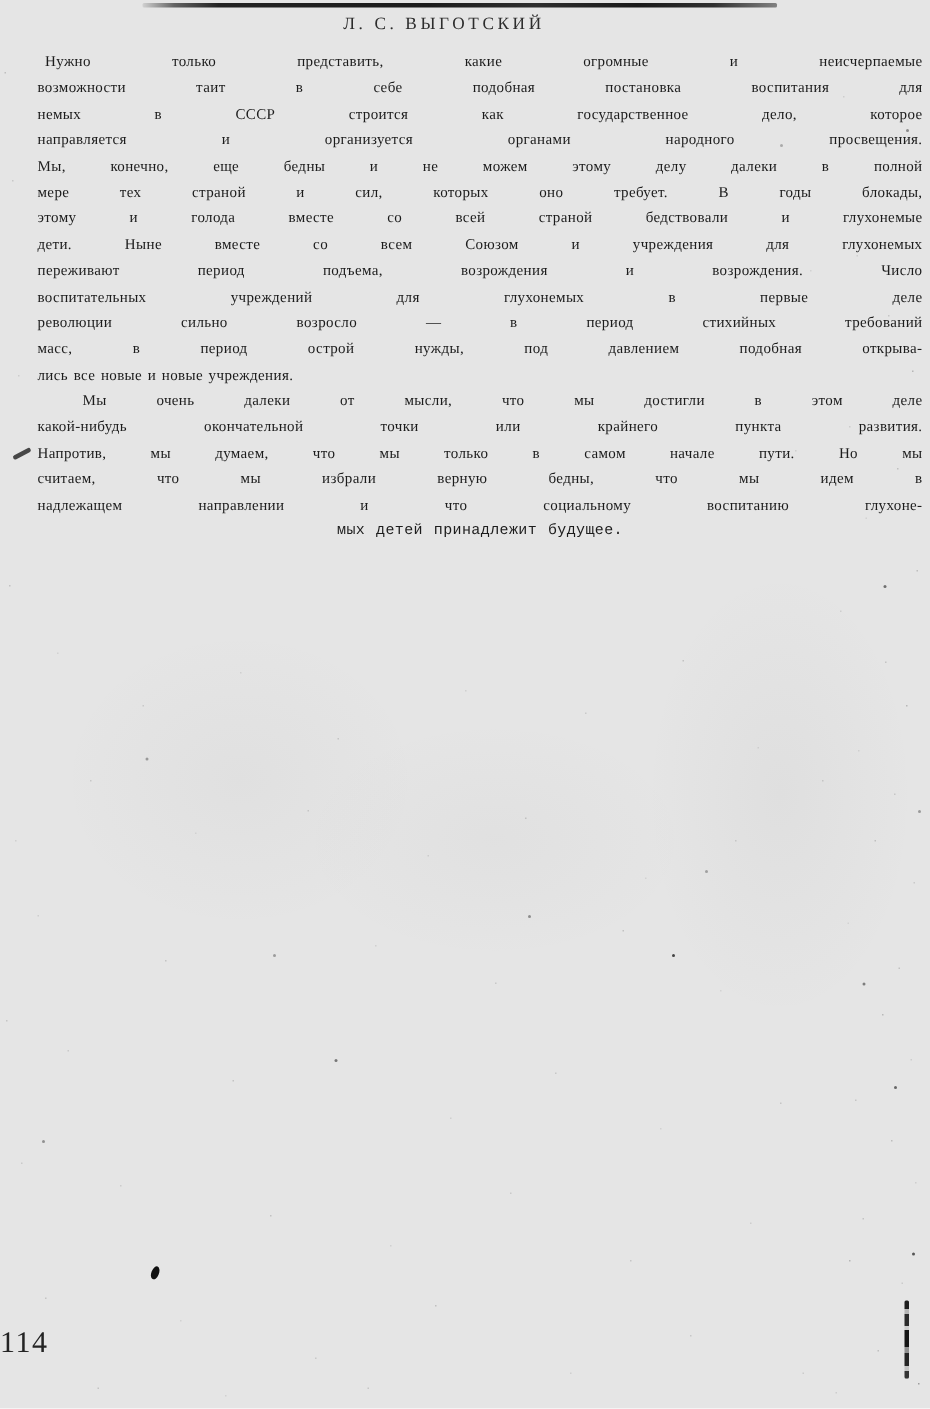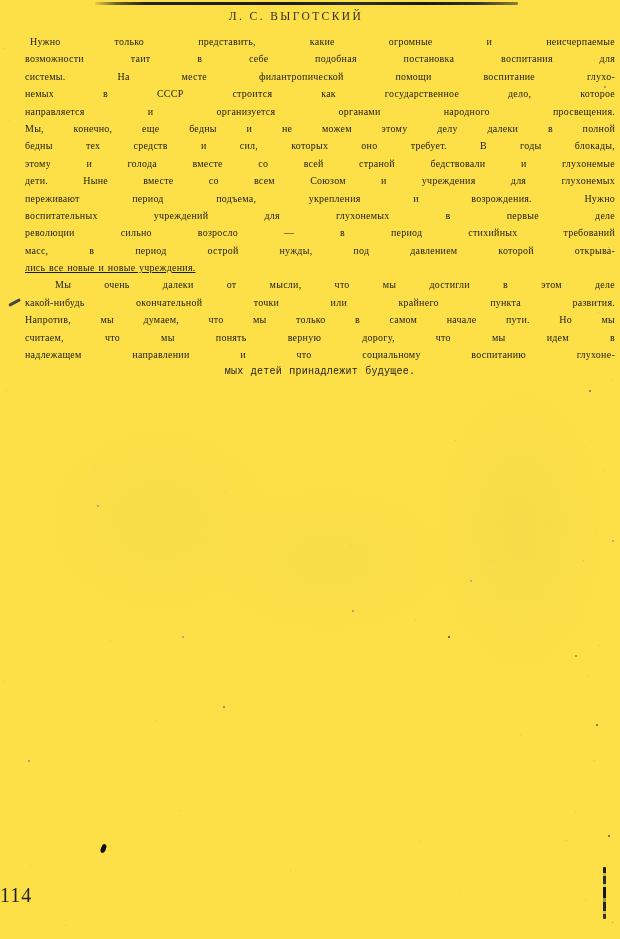"Л. С. ВЫГОТСКИЙ" .page { background: #fde047 -> #e5e5e5 }
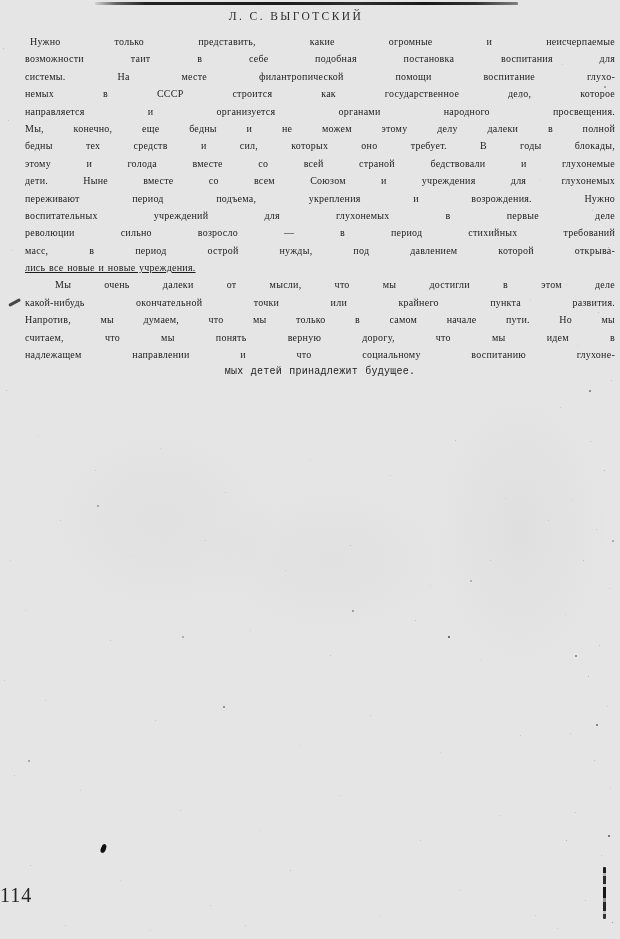"системы. На месте филантропической" div.line { html: <div>системы. На месте филантропической помощи воспитание глухо-</div> -> none }
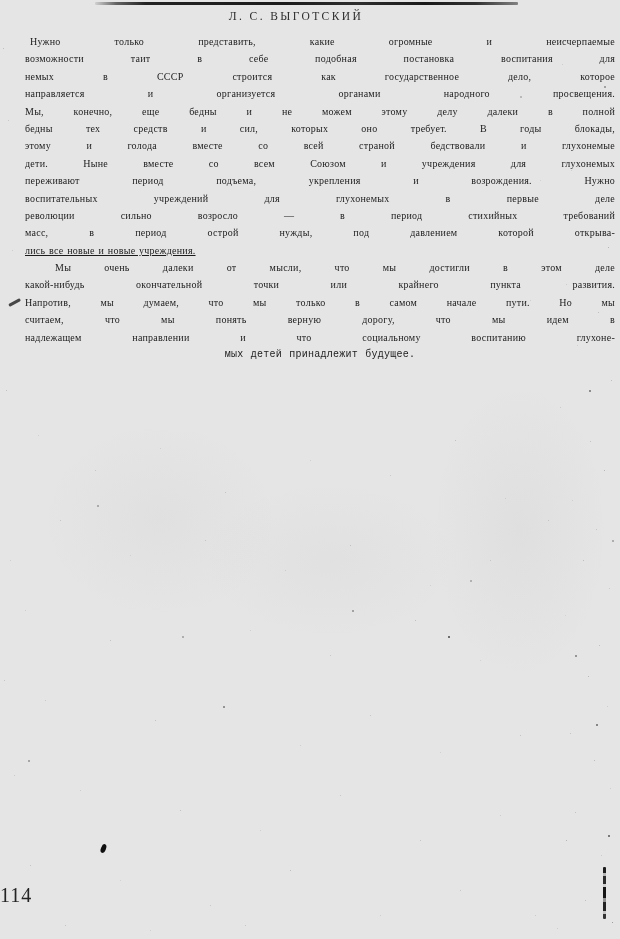"бедны тех средств и сил," div.line { text: бедны тех средств -> мере тех страной }
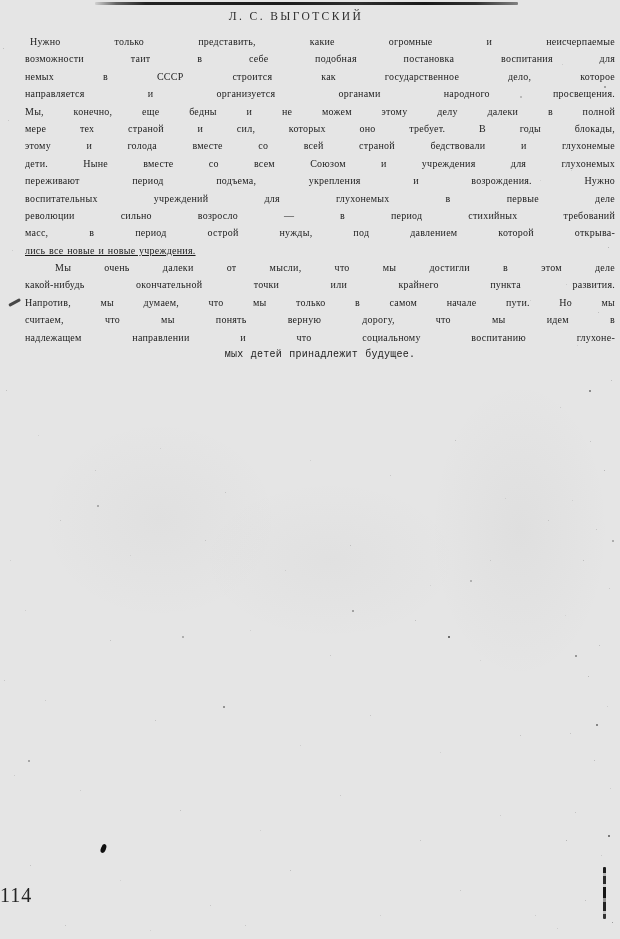"переживают период подъема, укрепления и" div.line { text: укрепления и возрождения. Нужно -> возрождения и возрождения. Число }
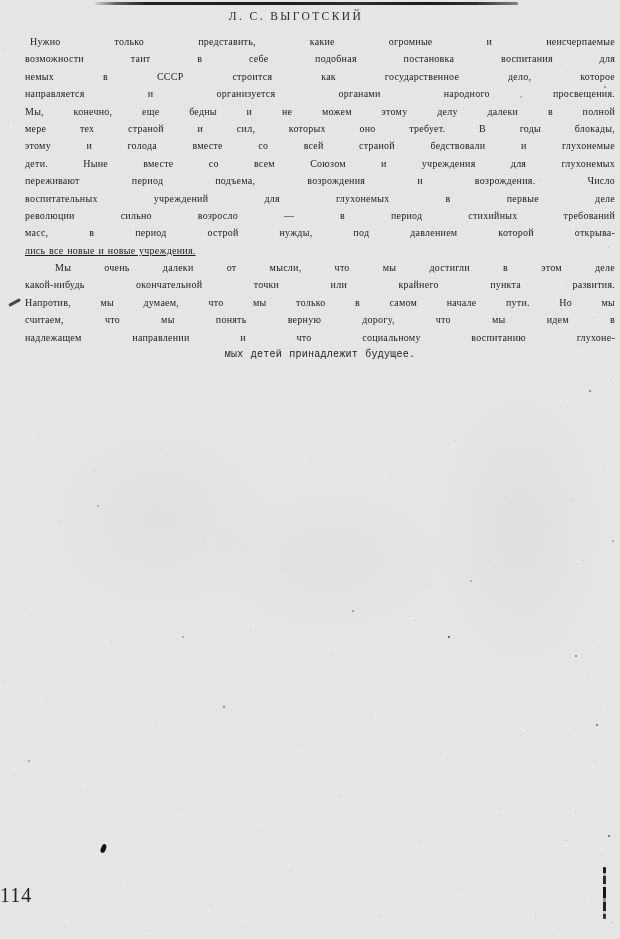"масс, в период острой нужды," div.line { text: которой -> подобная }
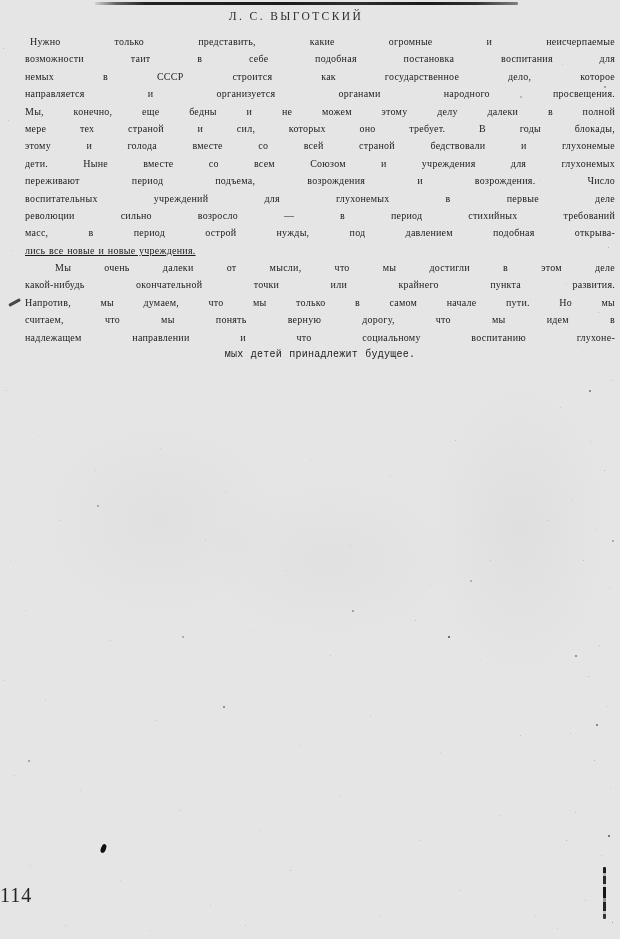"лись все новые и новые" .line.parend { text-decoration: underline -> none }
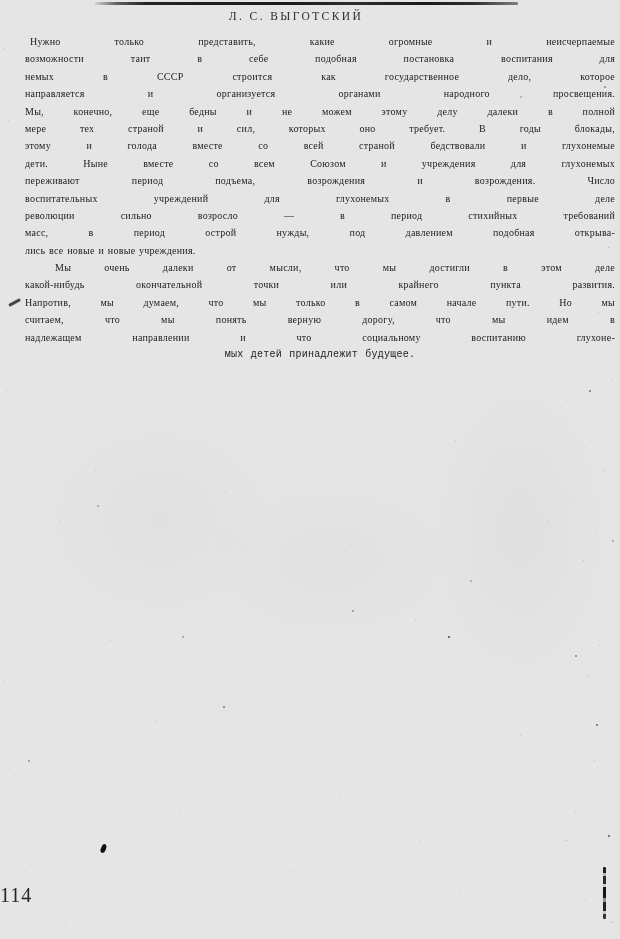"считаем, что мы понять верную" div.line { text: понять верную дорогу -> избрали верную бедны }
